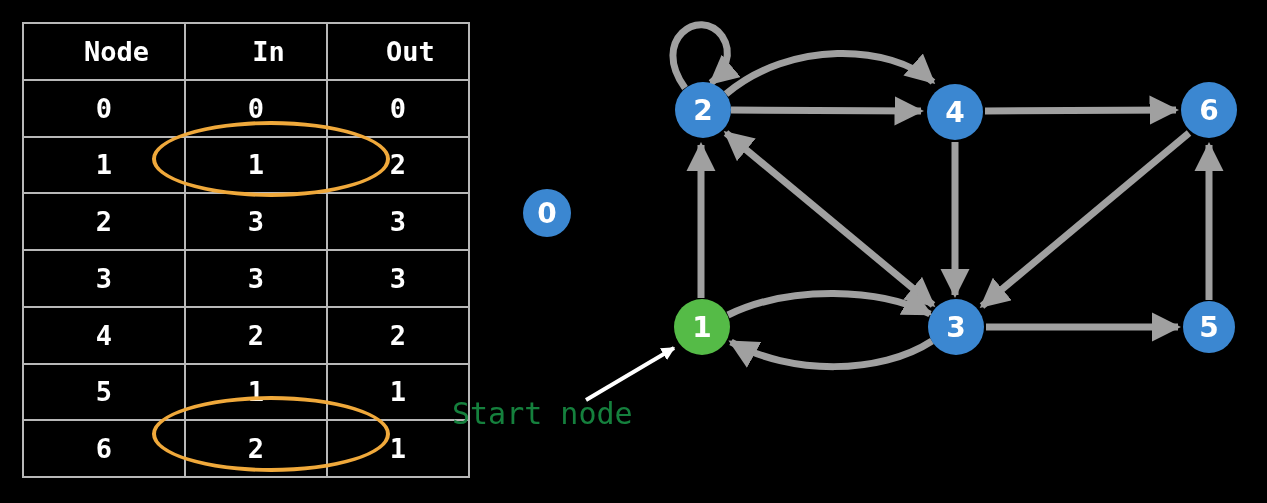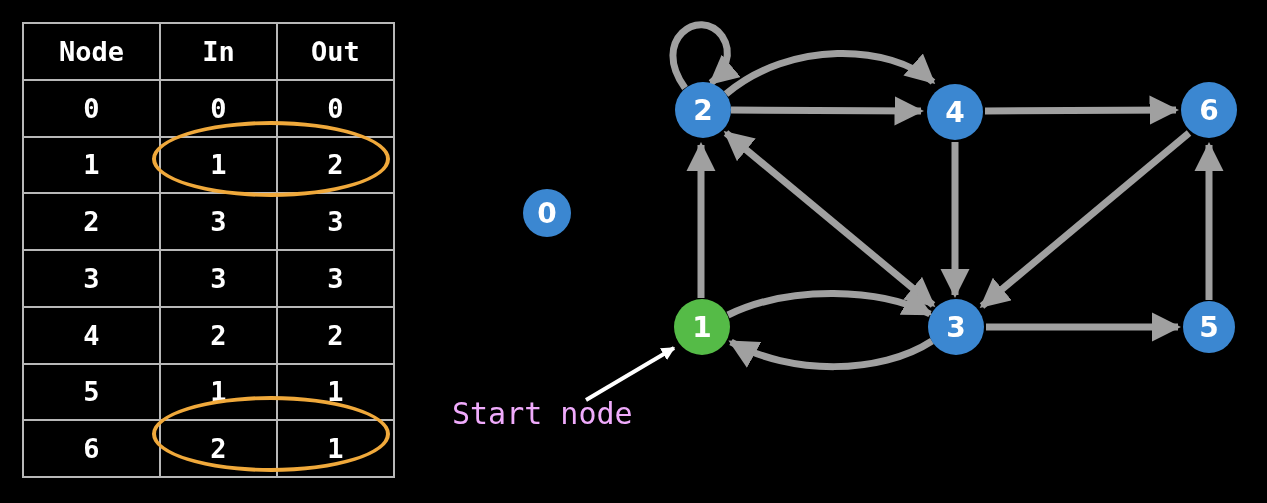"Node" #degree-table th { padding-left: none -> 25px }
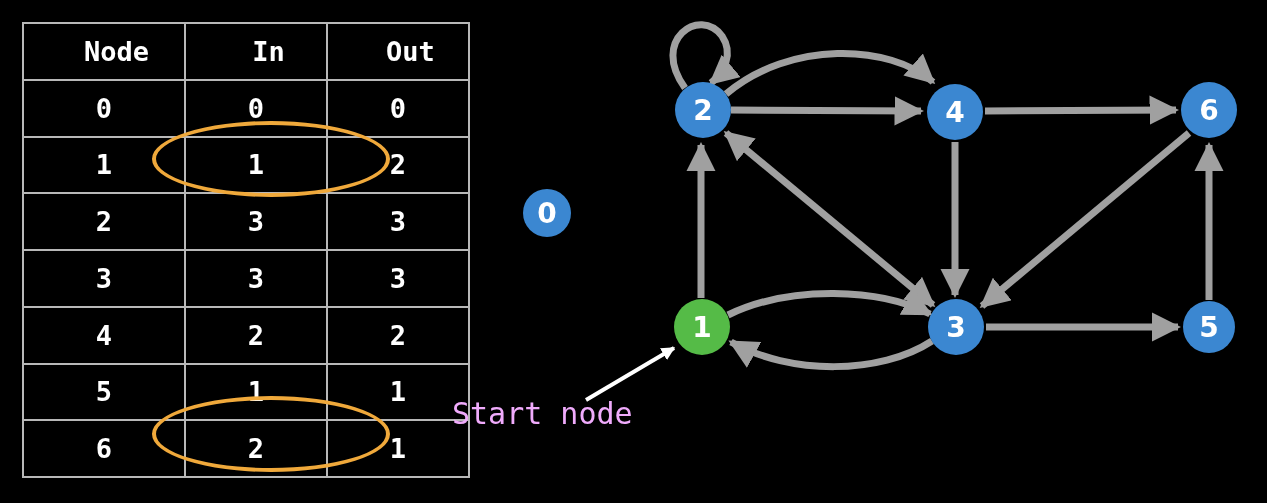"Start node" #start-node-label { color: #f0abfc -> #15803d }
